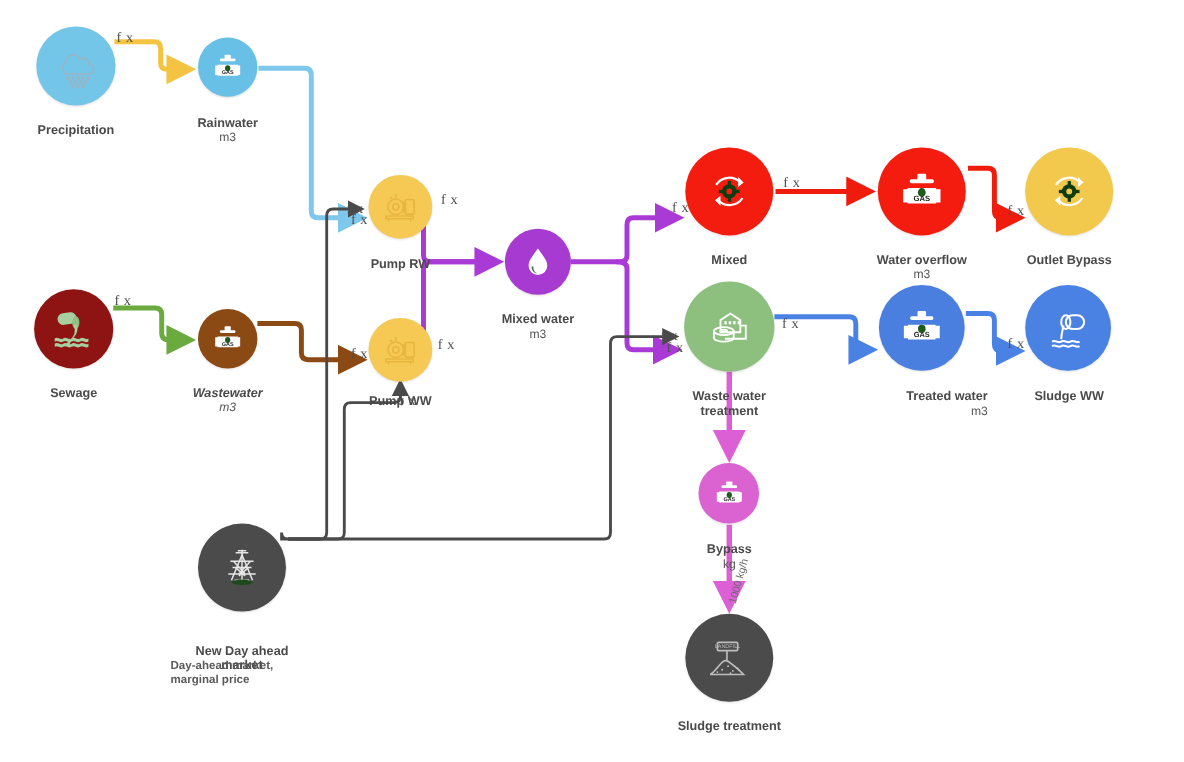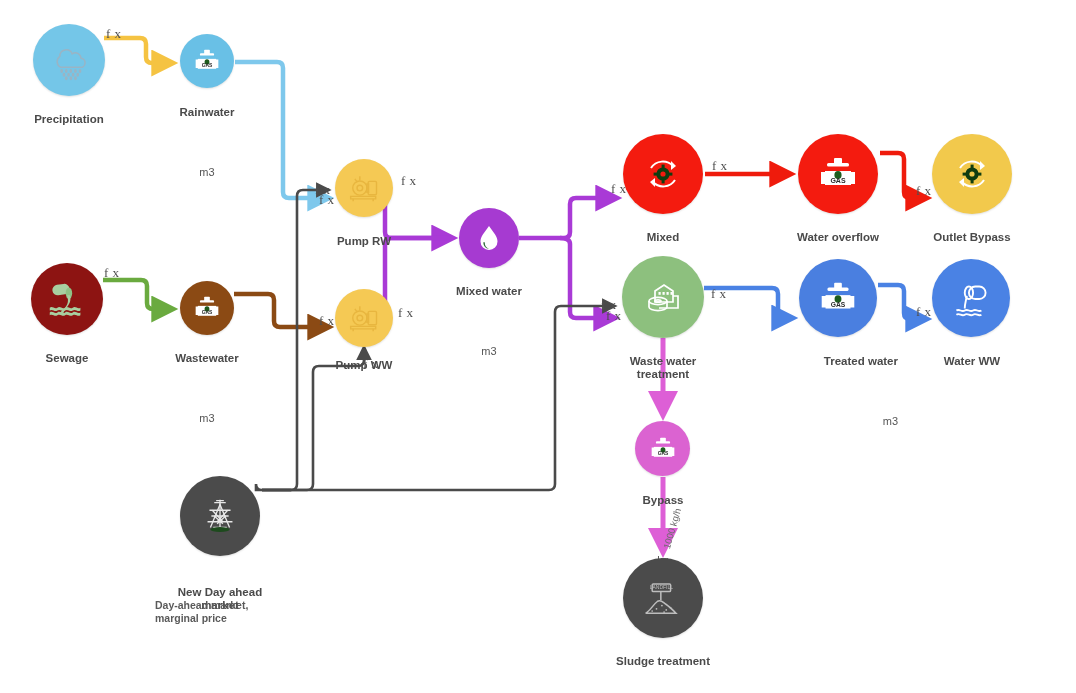"m3" .node .unit { margin-top: 47px -> none }
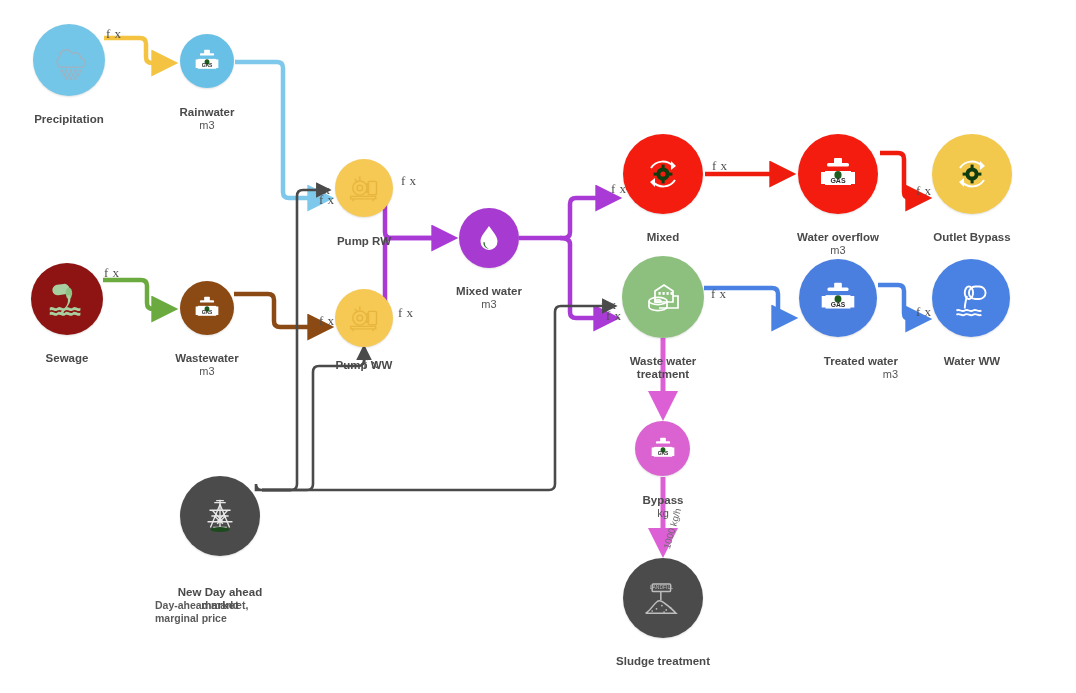"Wastewater" div.caption { font-style: none -> italic }
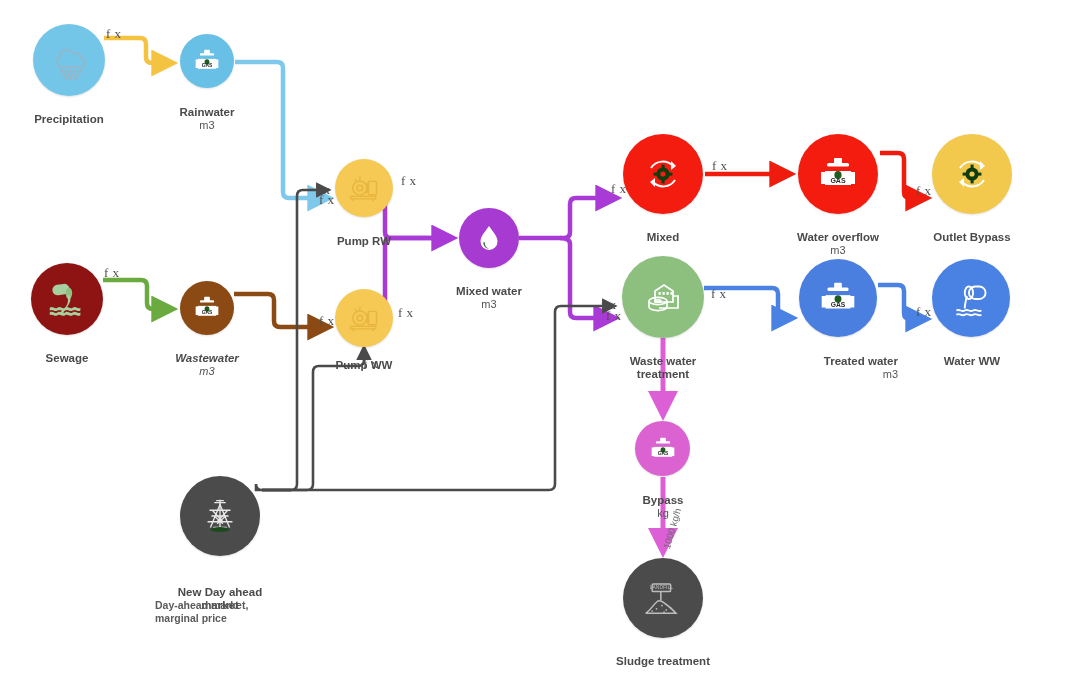"Water WW" span { text: Water -> Sludge }
